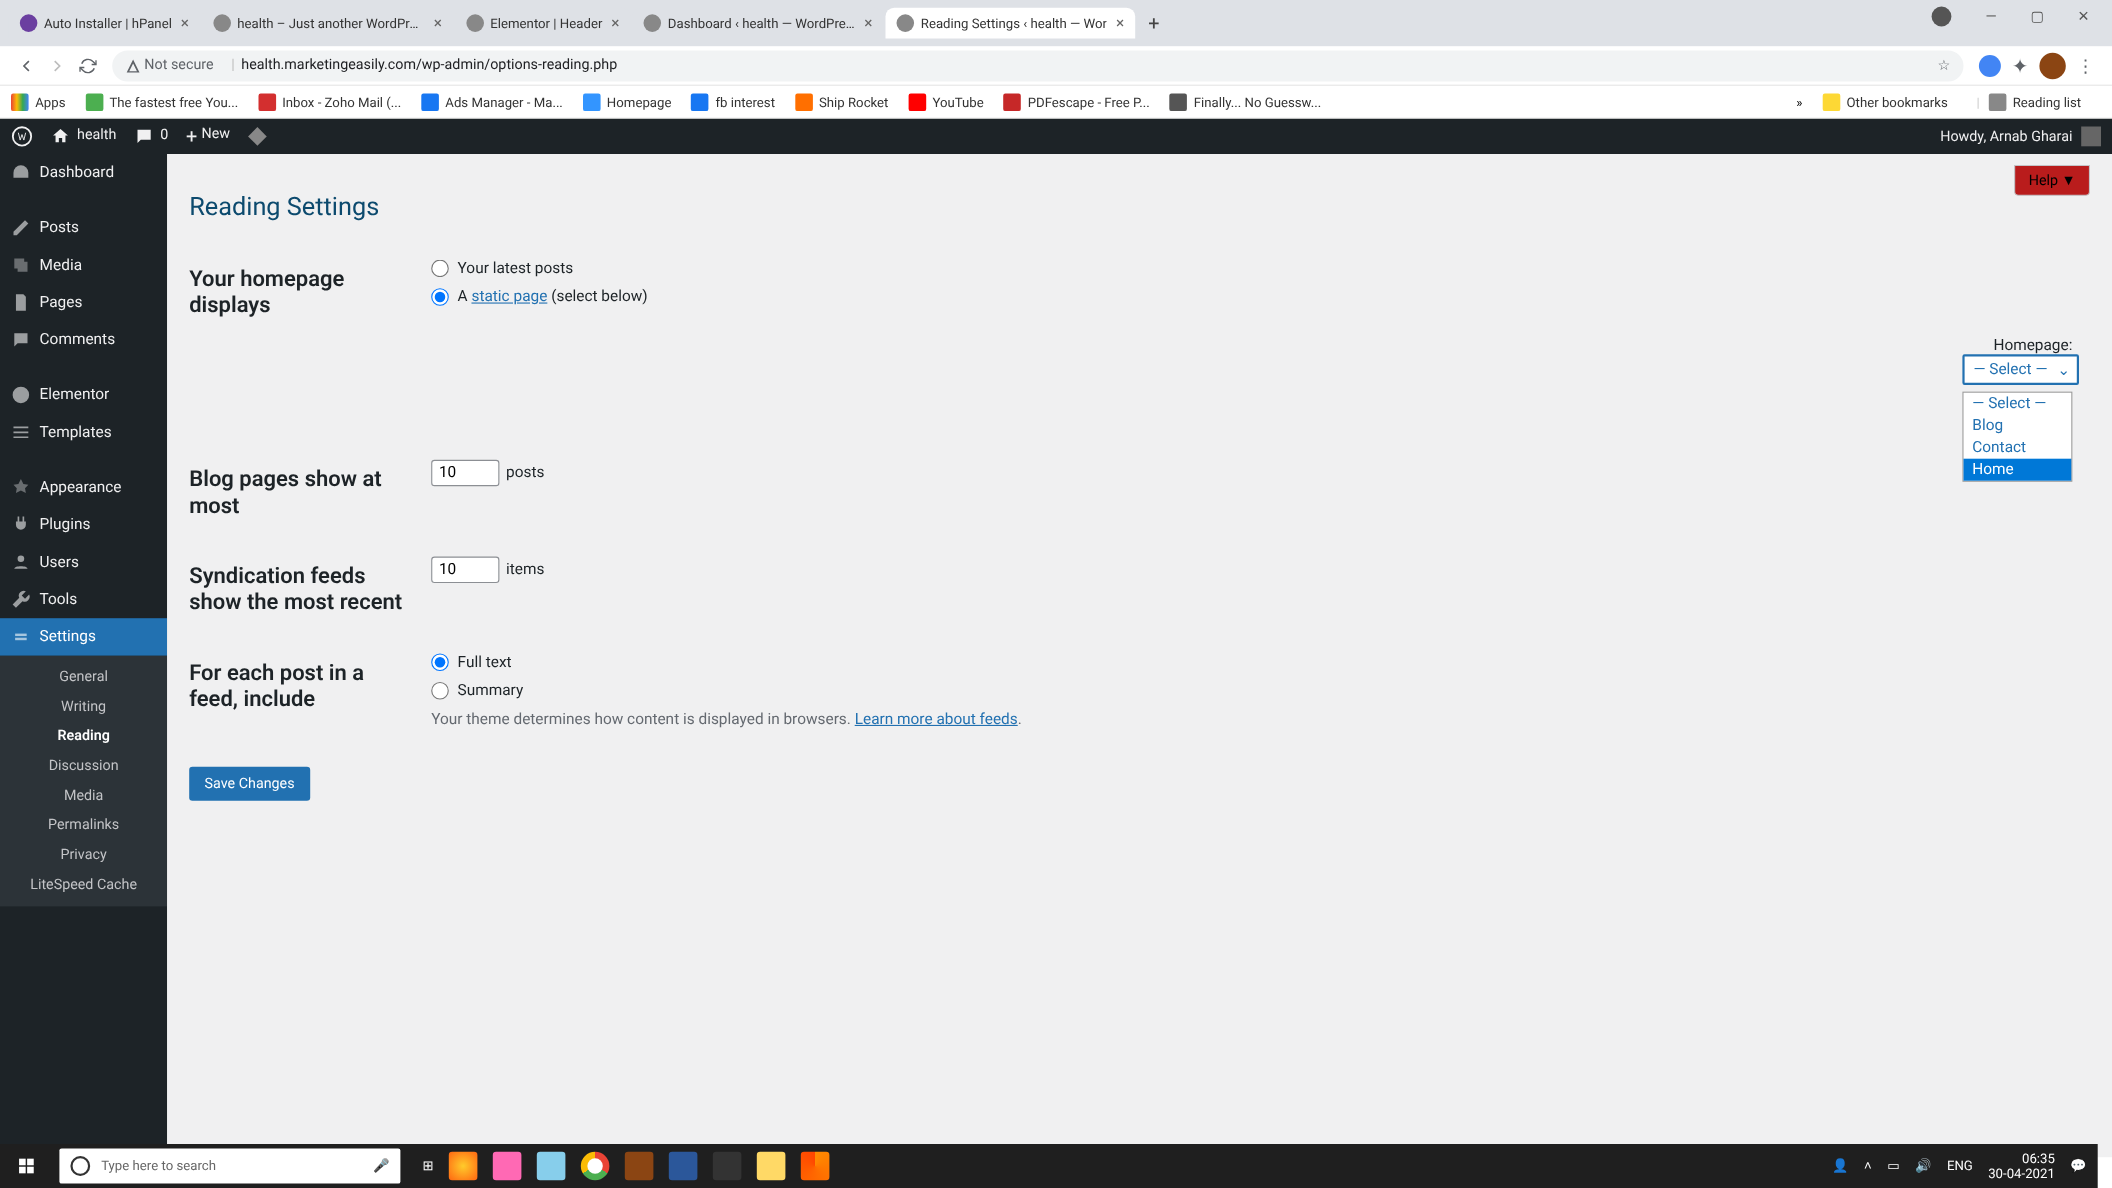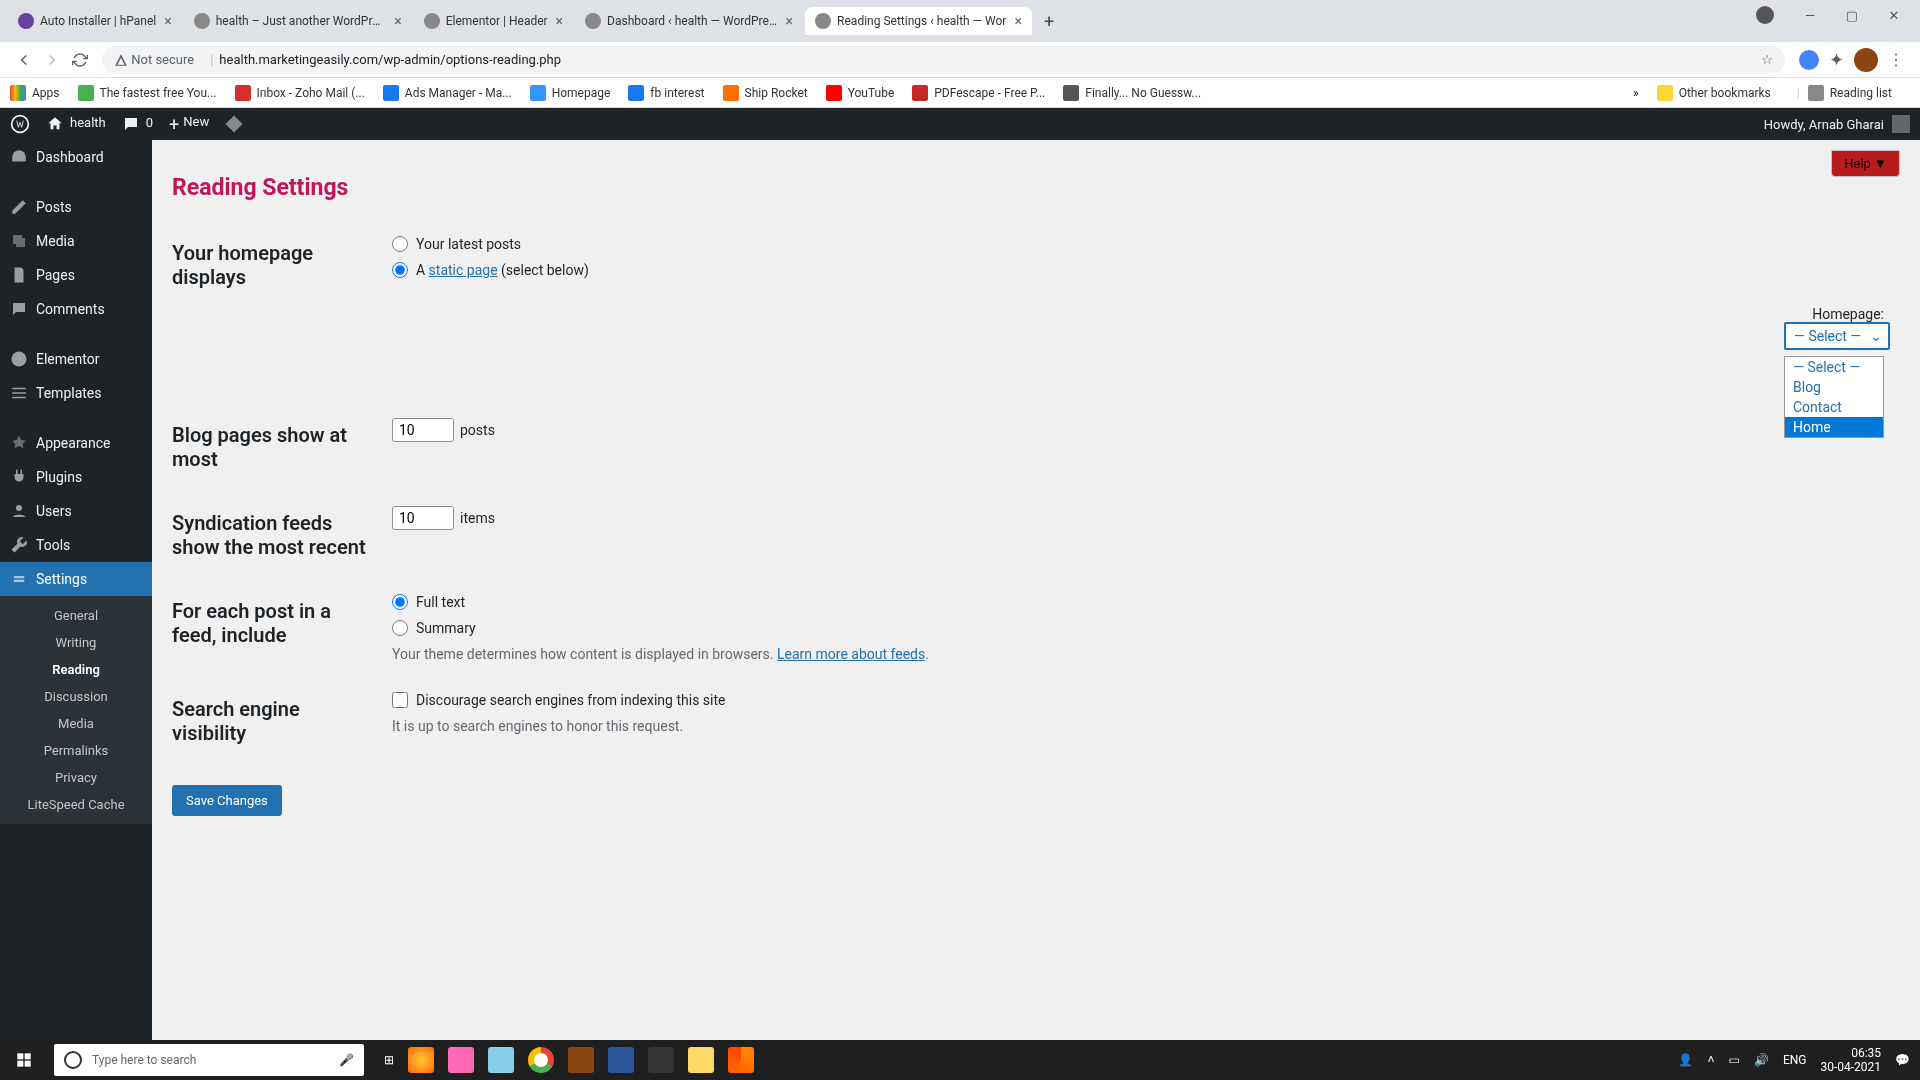"Reading Settings" h1.page-title { color: #be185d -> #0c4a6e; font-weight: 700 -> 400 }
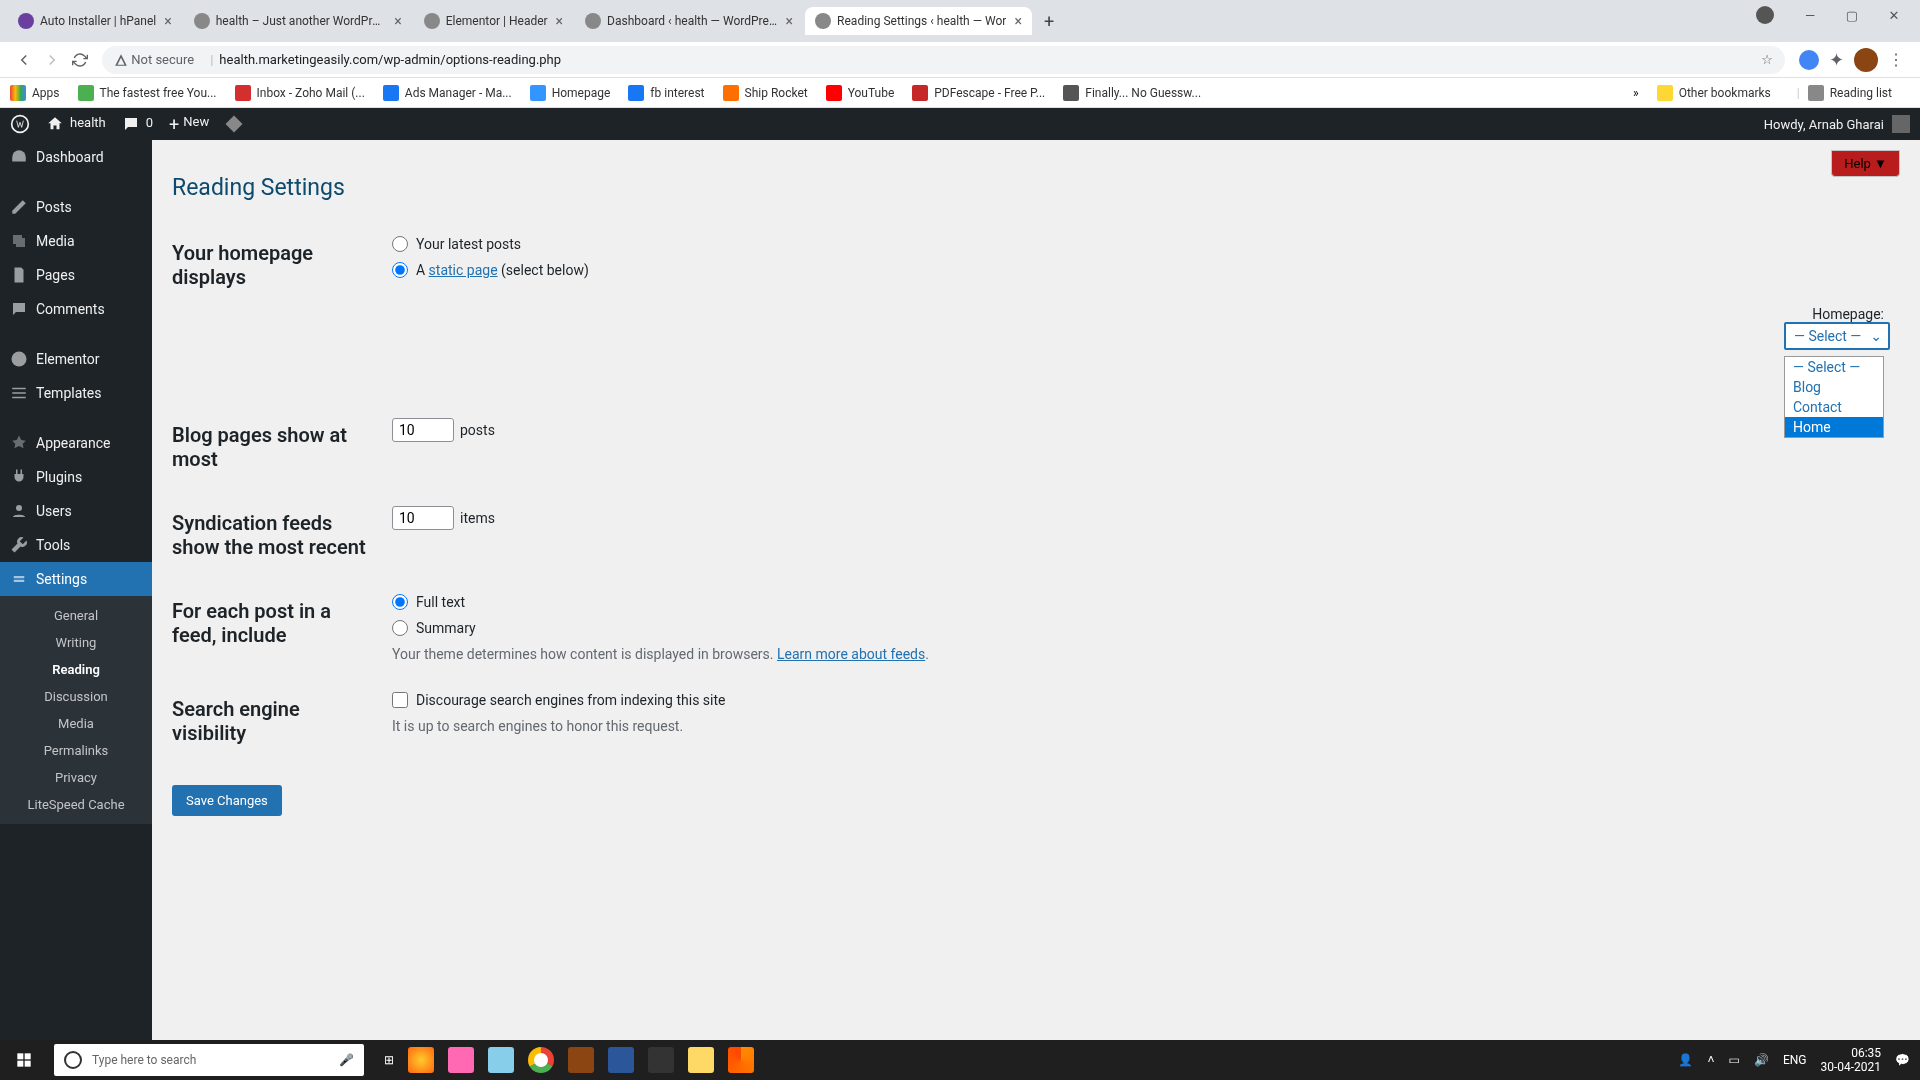"Search engine visibility" tr { html: <tr> <th>Search engine visibility</th> <td> <div> <input> <span>Discourage search engines from indexing this site</span> </div> <p>It is up to search engines to honor this request.</p> </td> </tr> -> none }
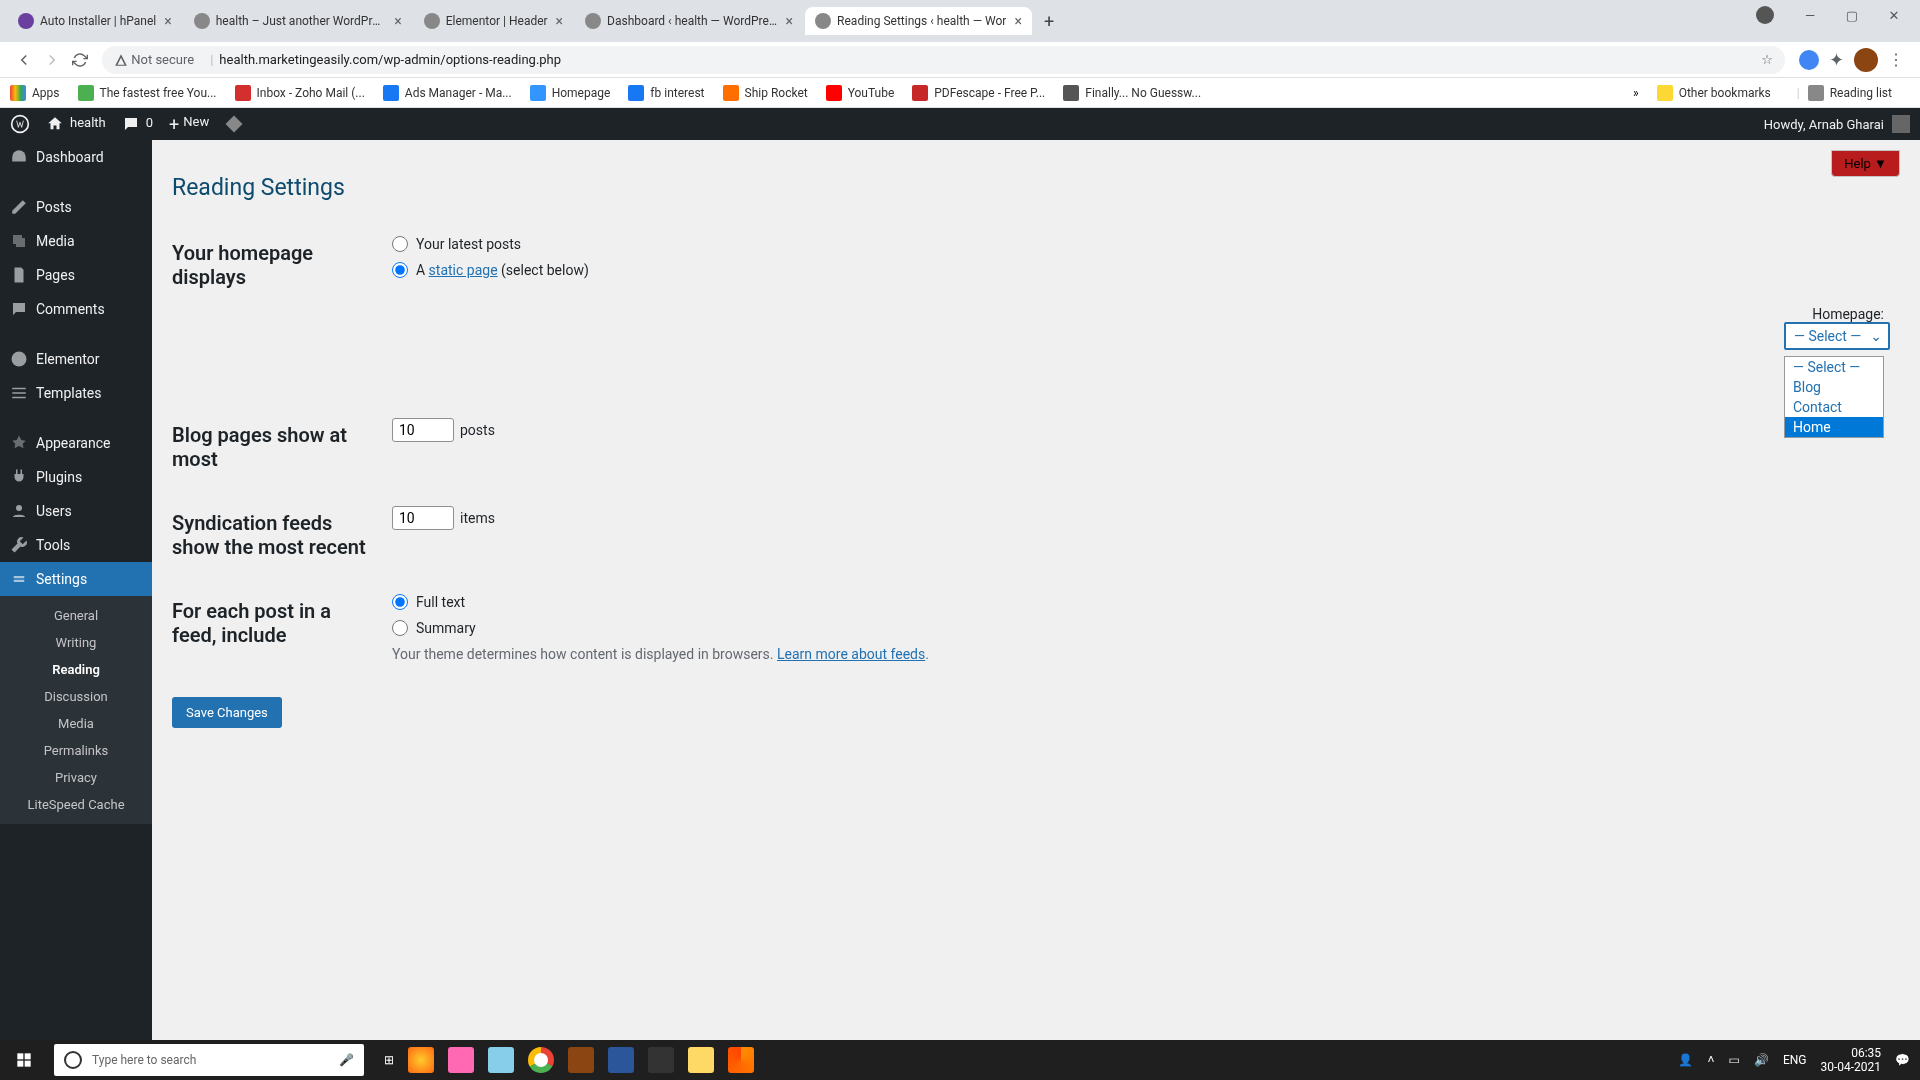"Type here to search" .taskbar { right: 0 -> 13px }
